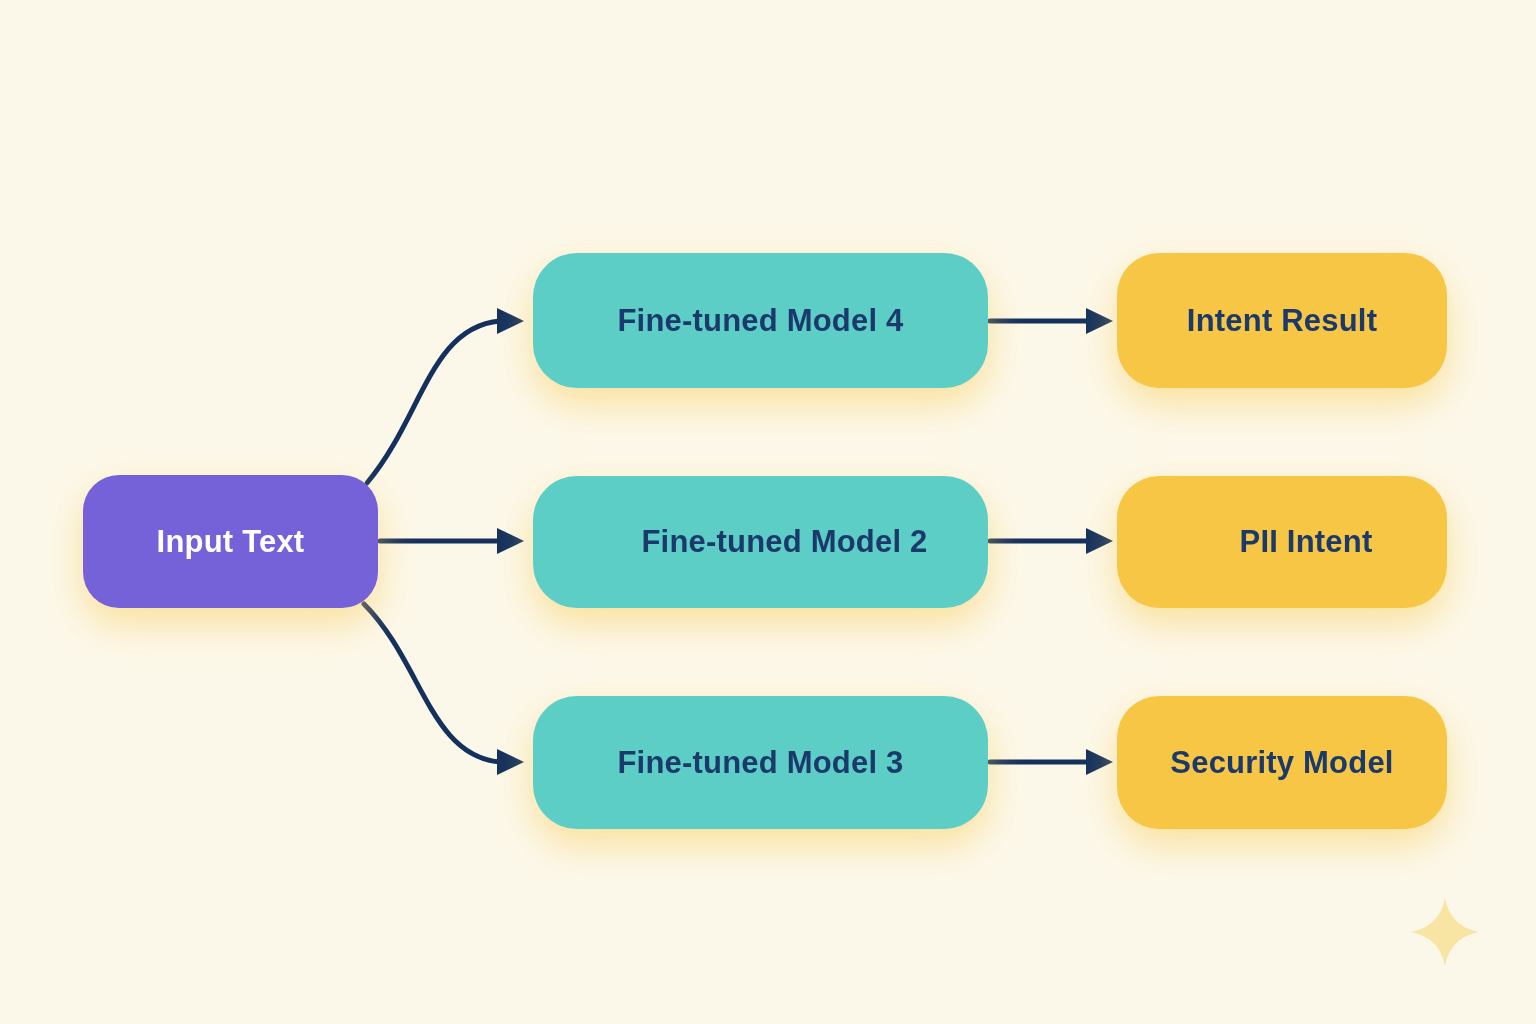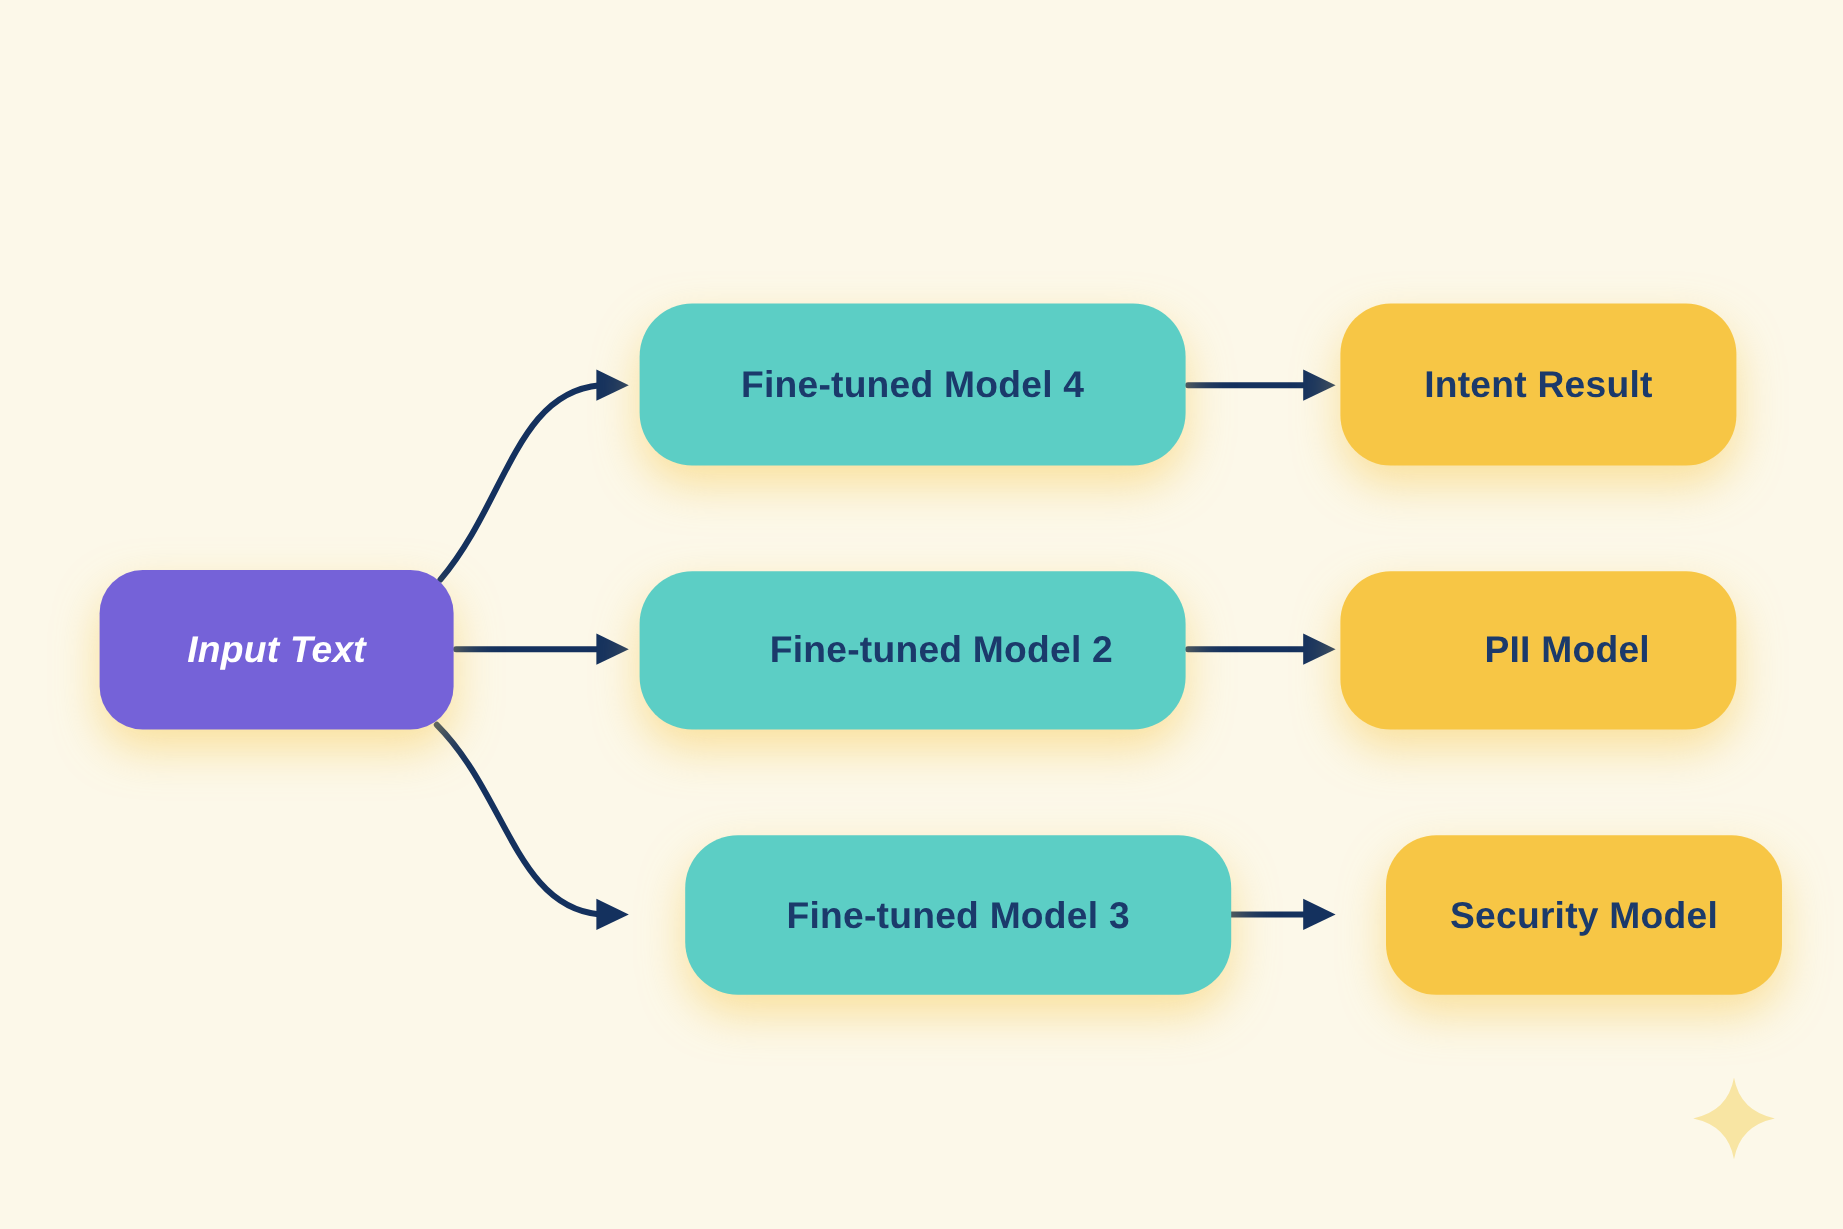"Input Text" .node-input { font-style: italic -> none }
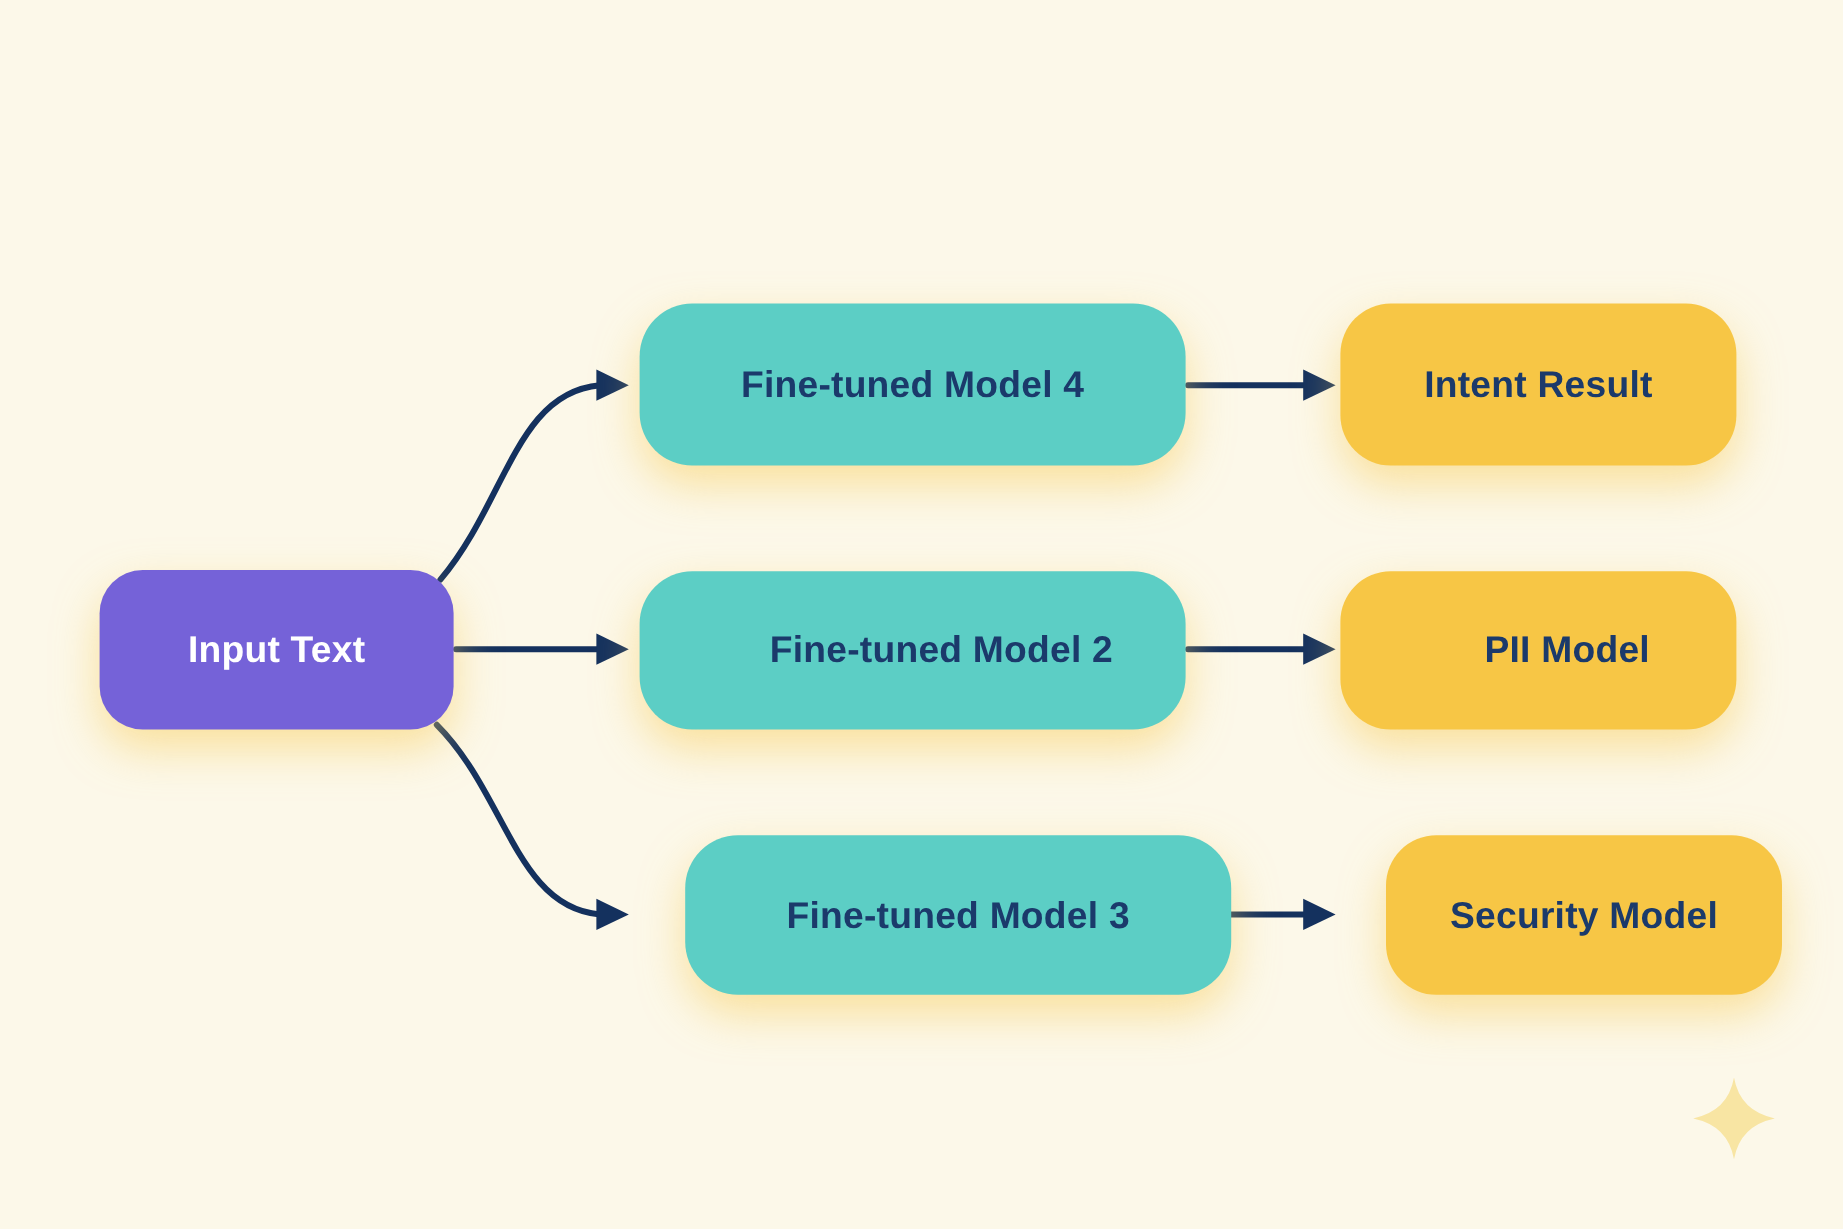"PII Model" span { text: Model -> Intent }
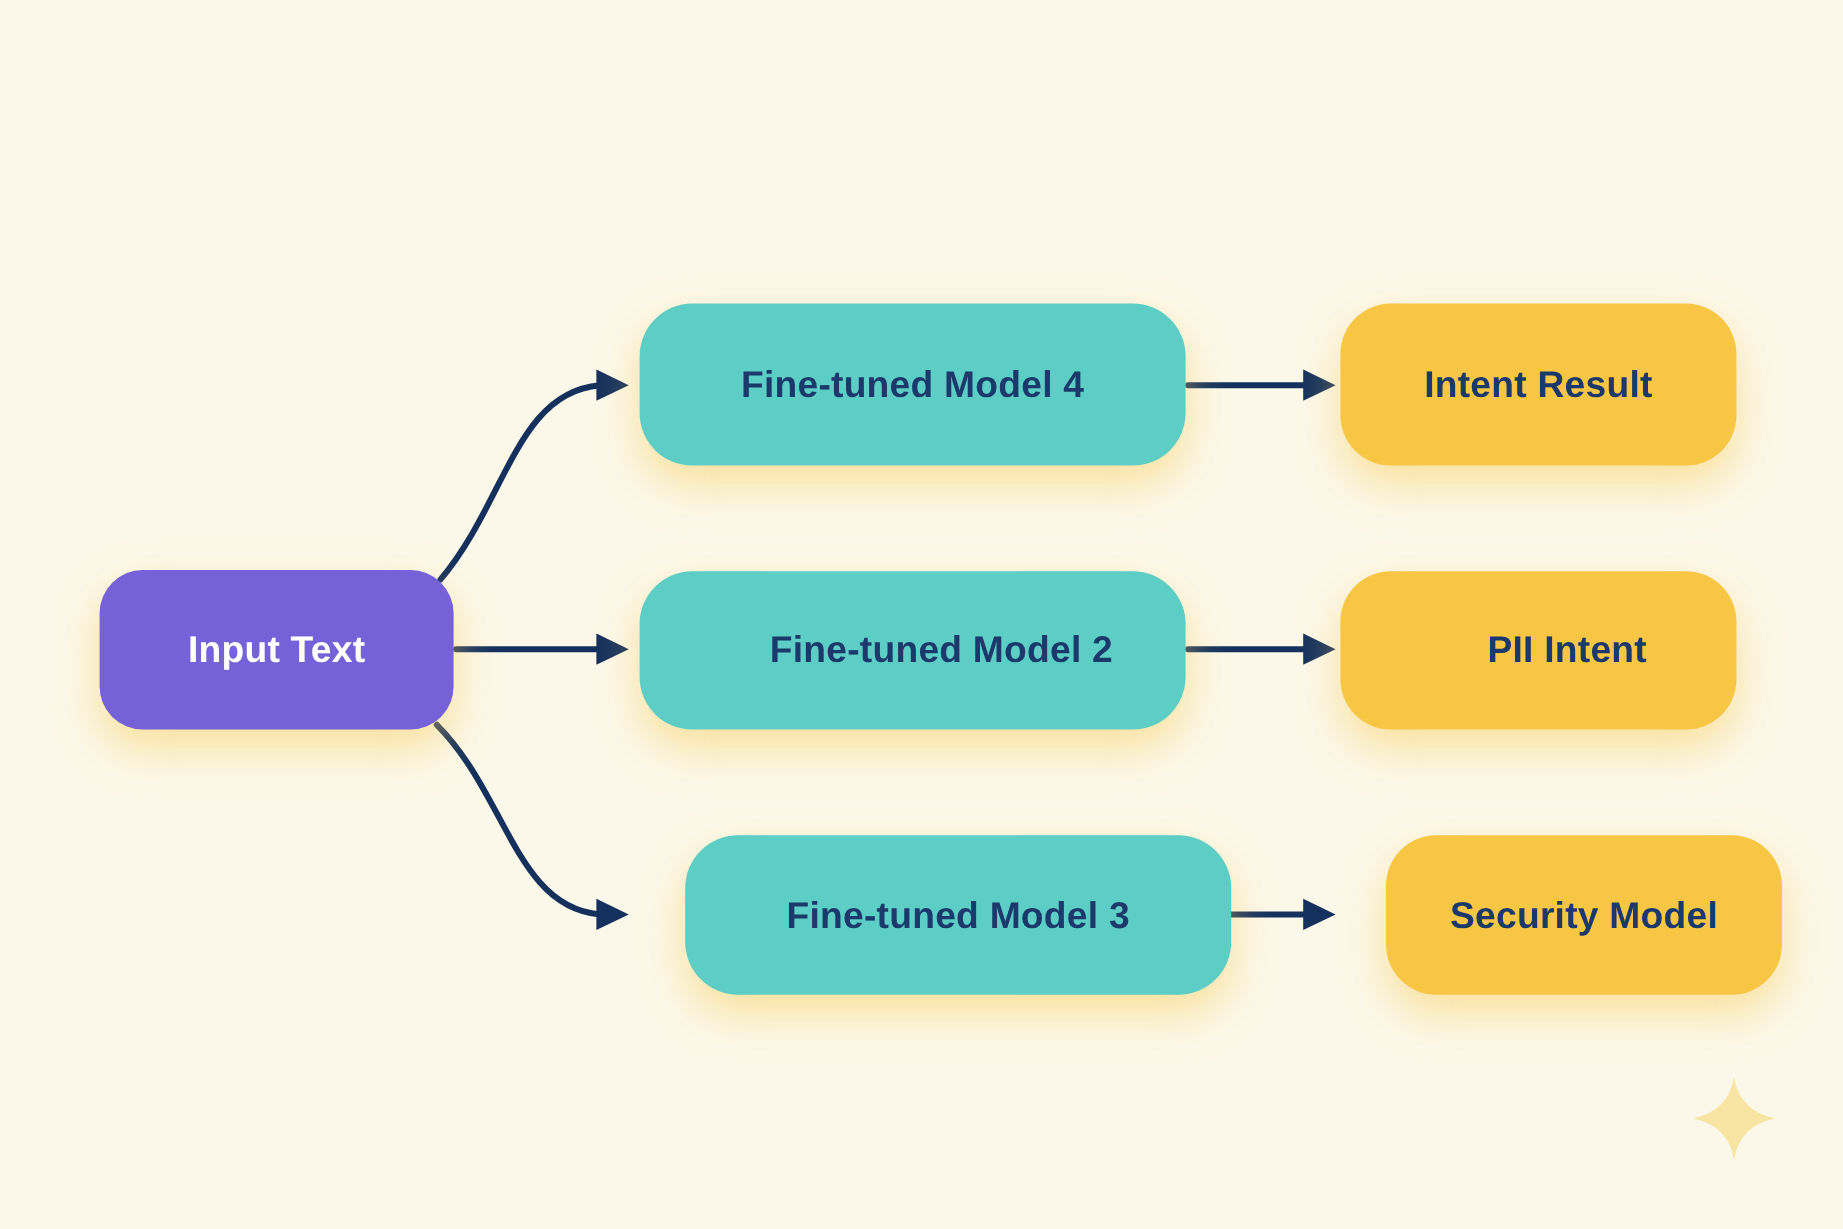"Fine-tuned Model 3" .row-3 { margin-left: 38px -> none }
